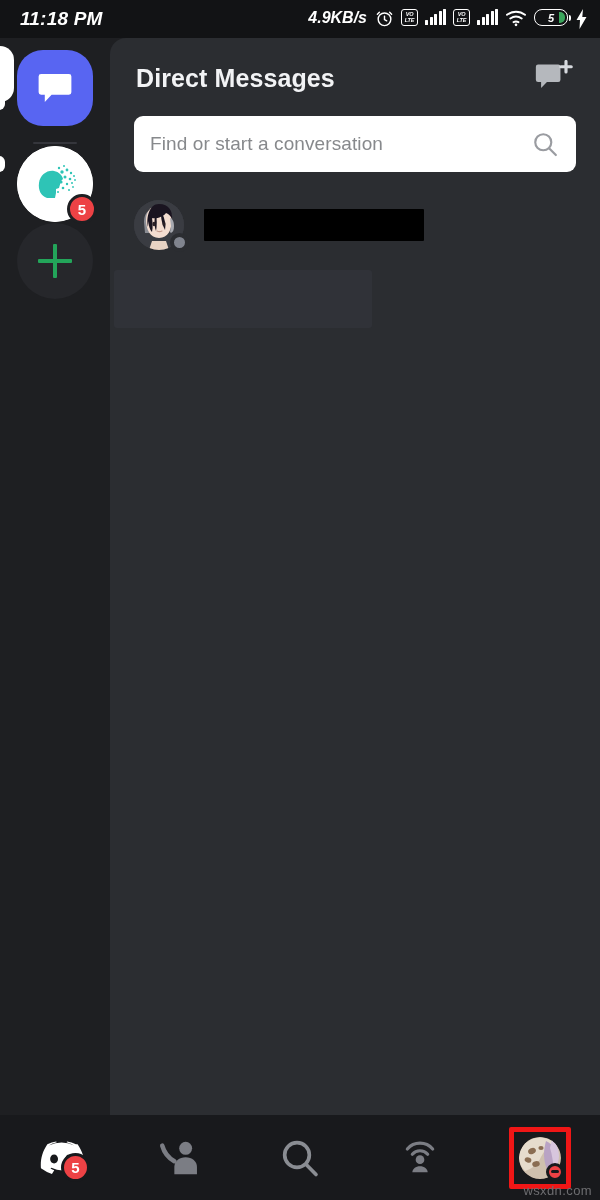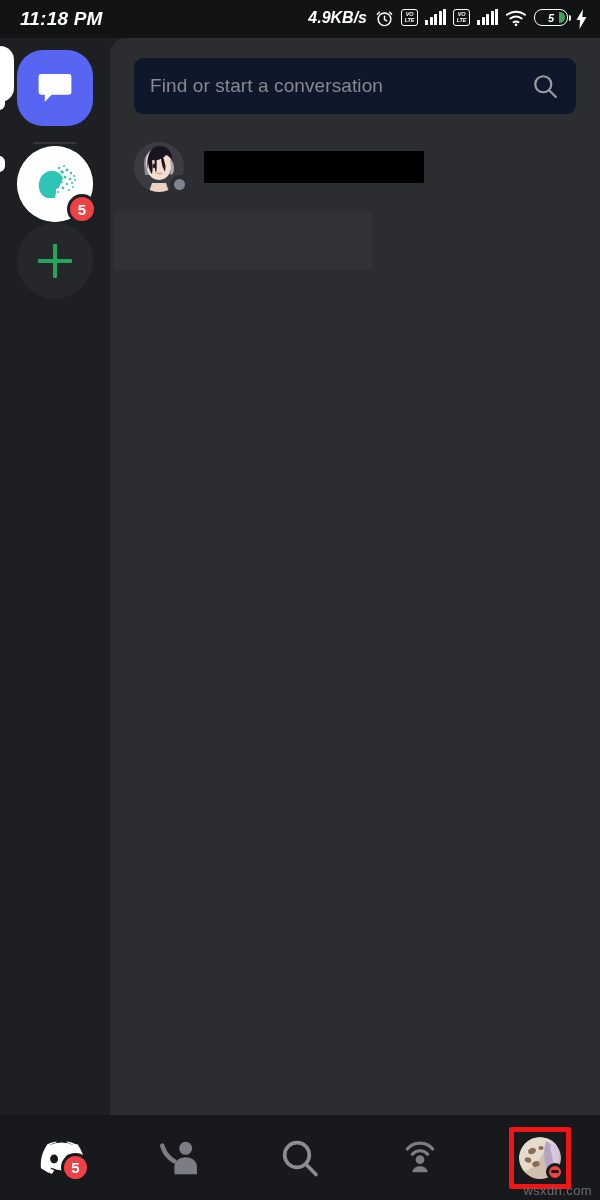"Direct Messages" div.main-header { html: none -> <div> <div>Direct Messages</div> <div> <svg> <path></path> <path></path> </svg> </div> </div> }
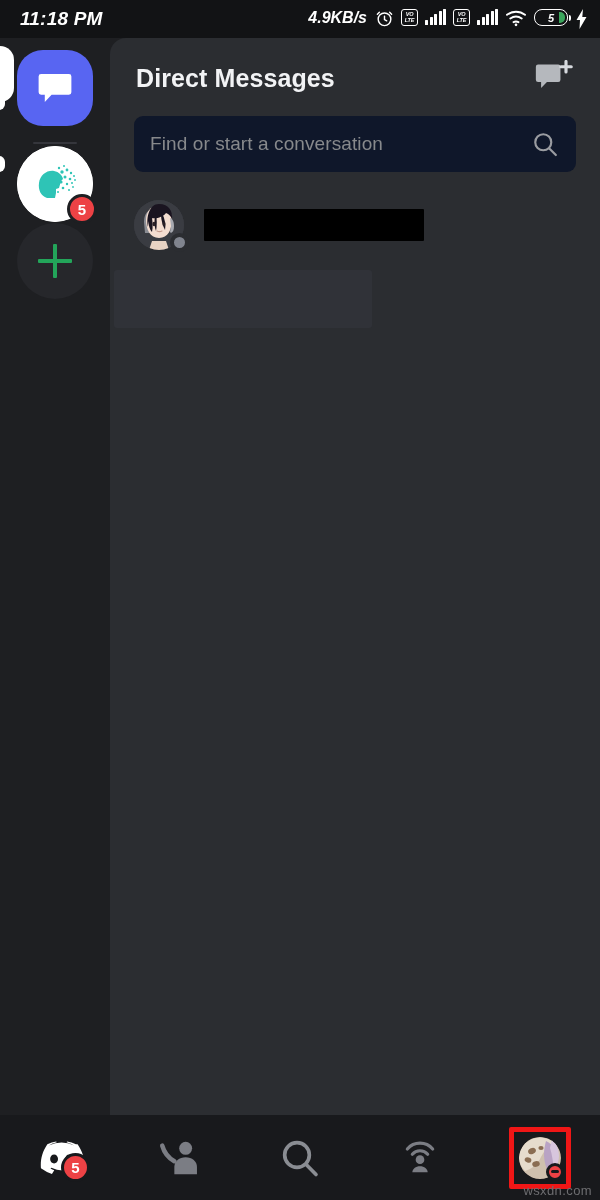"Find or start a conversation" .search-wrap { background: #0f172a -> #ffffff }
